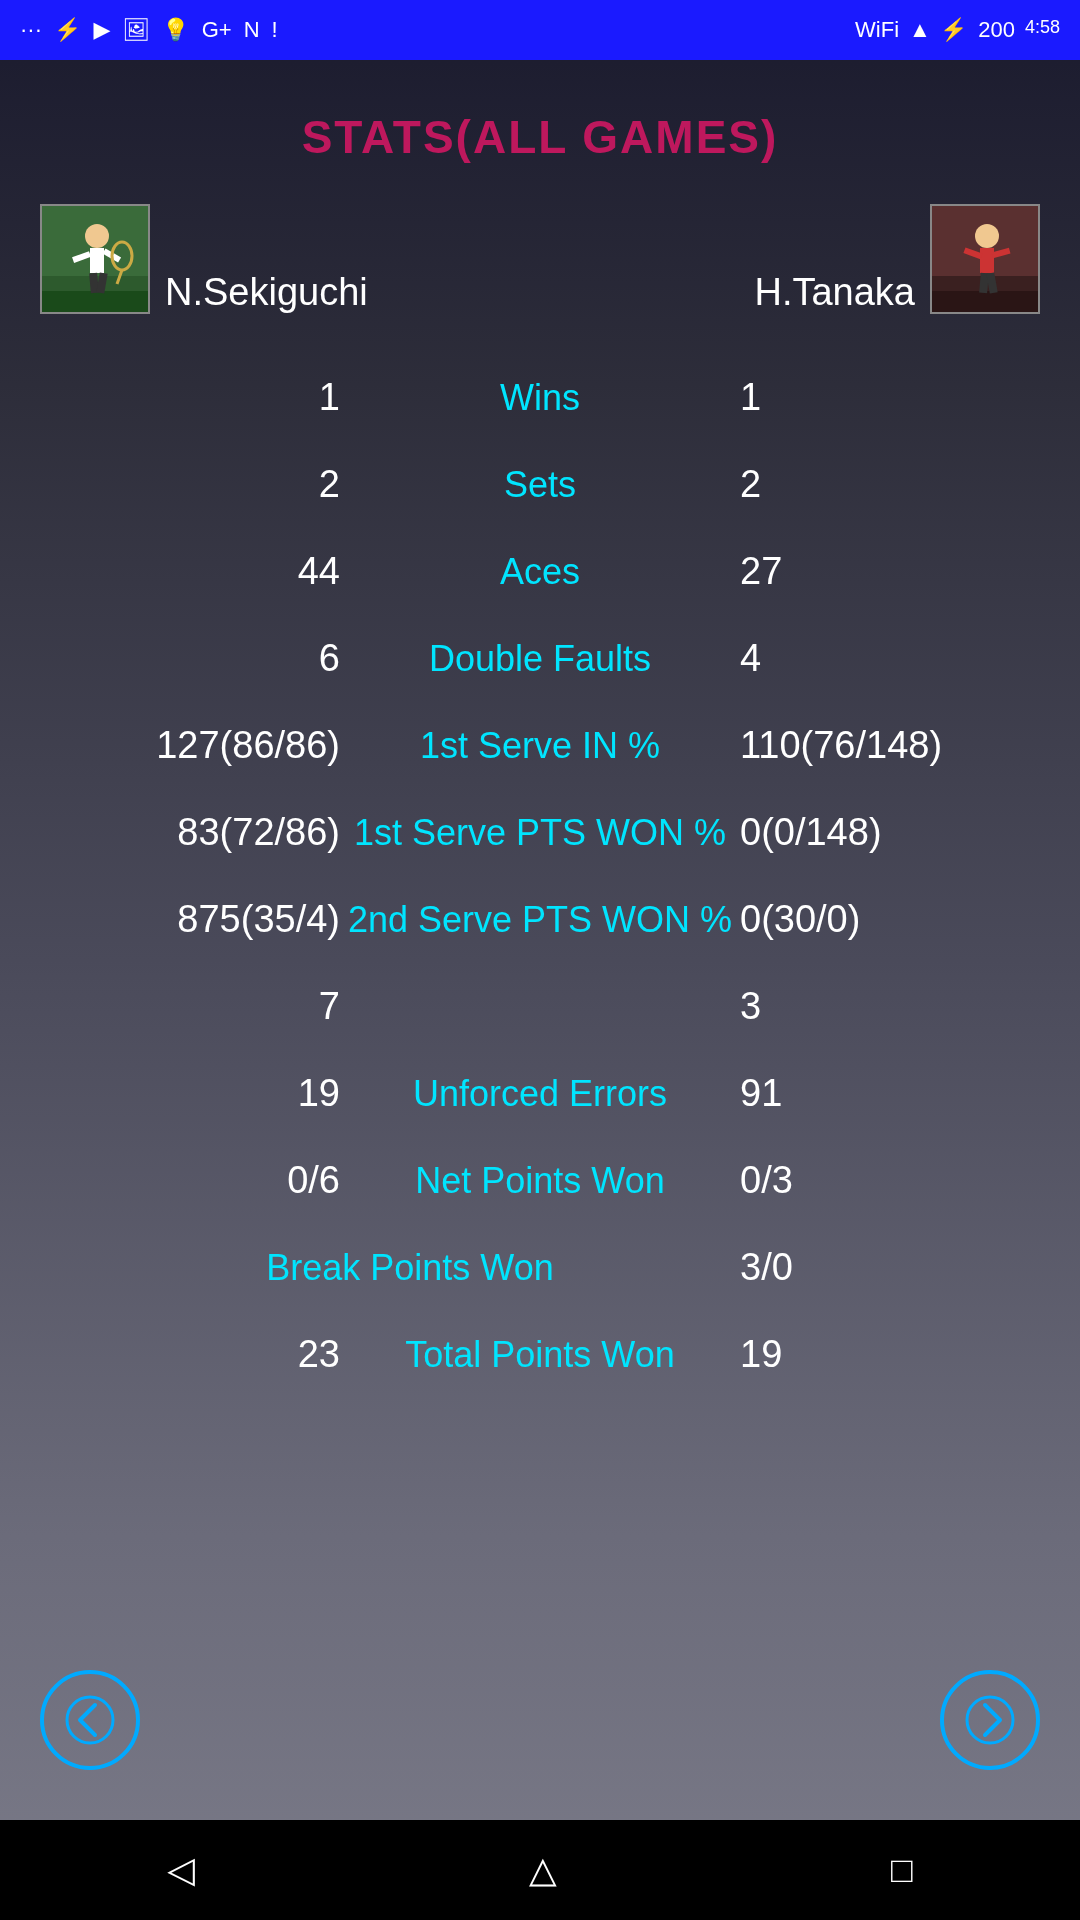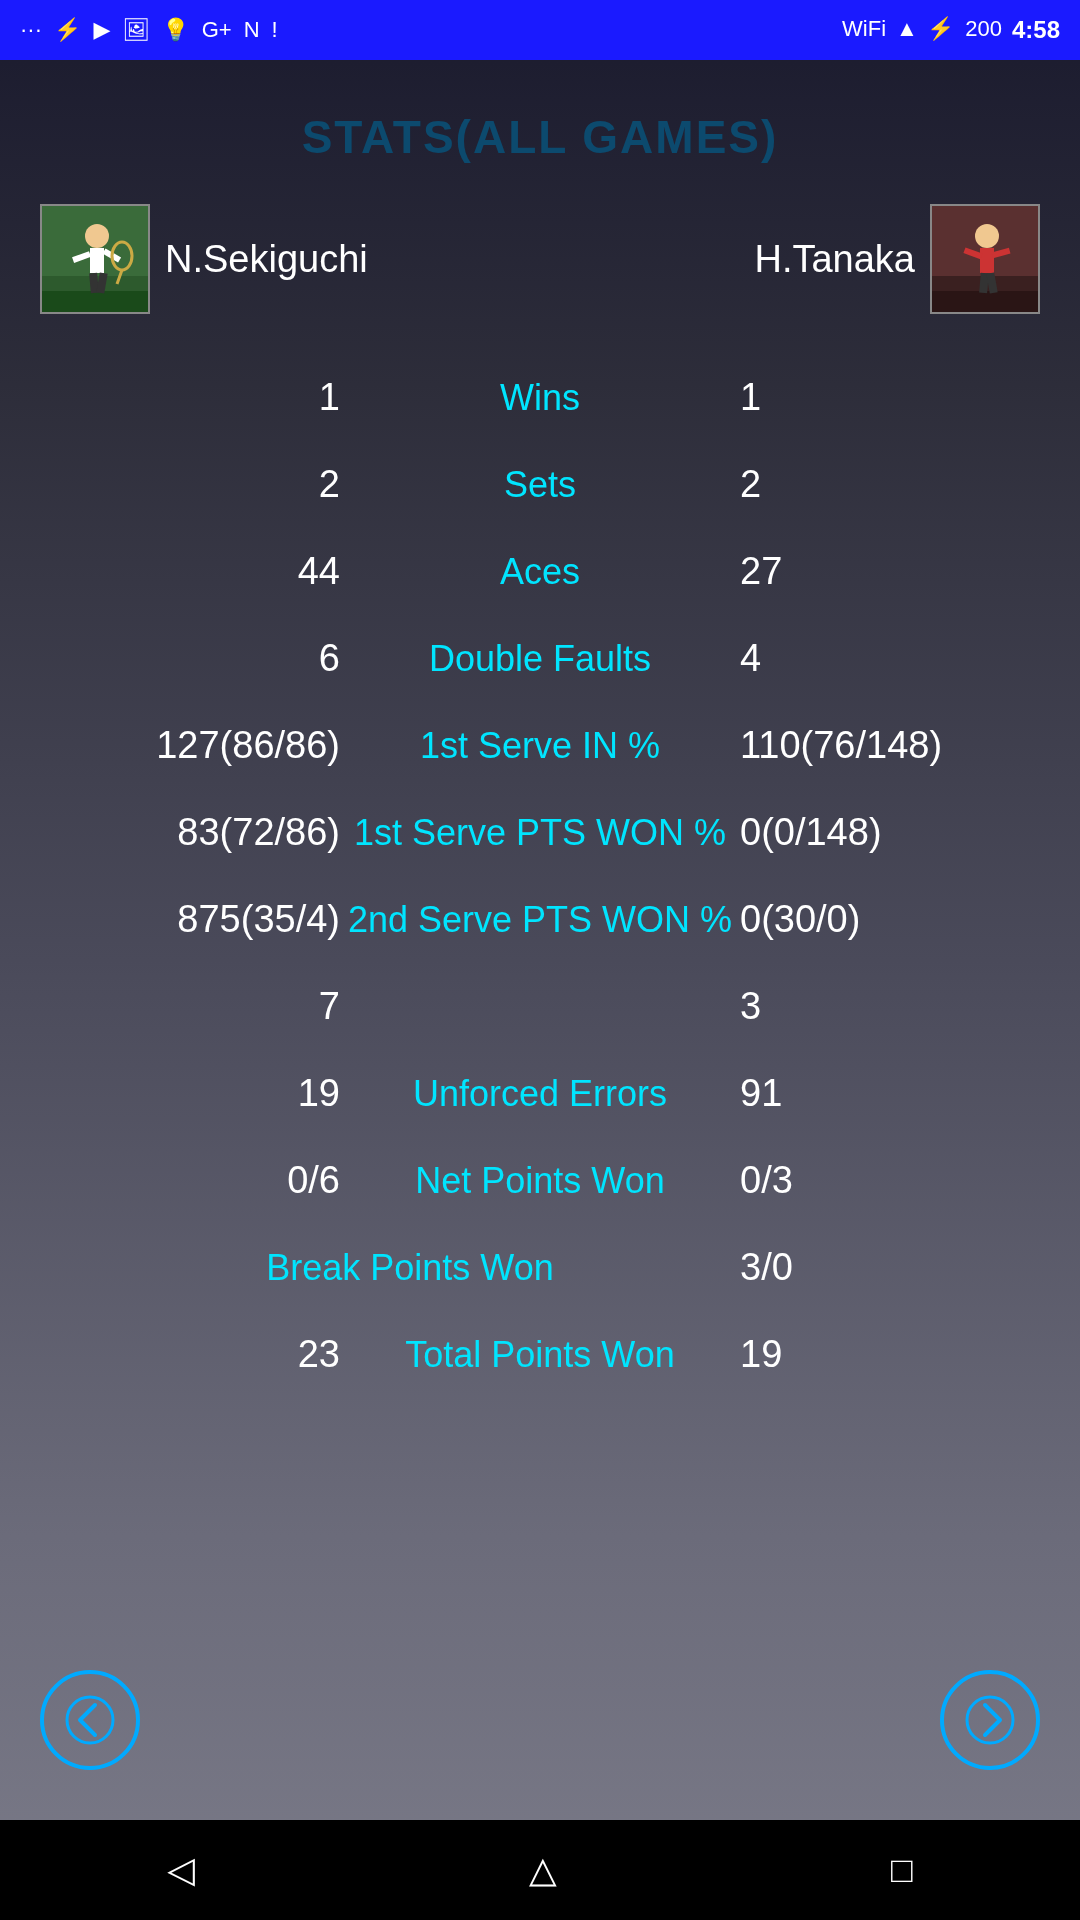"4:58" .status-time { font-size: 24px -> 18px; font-weight: bold -> normal }
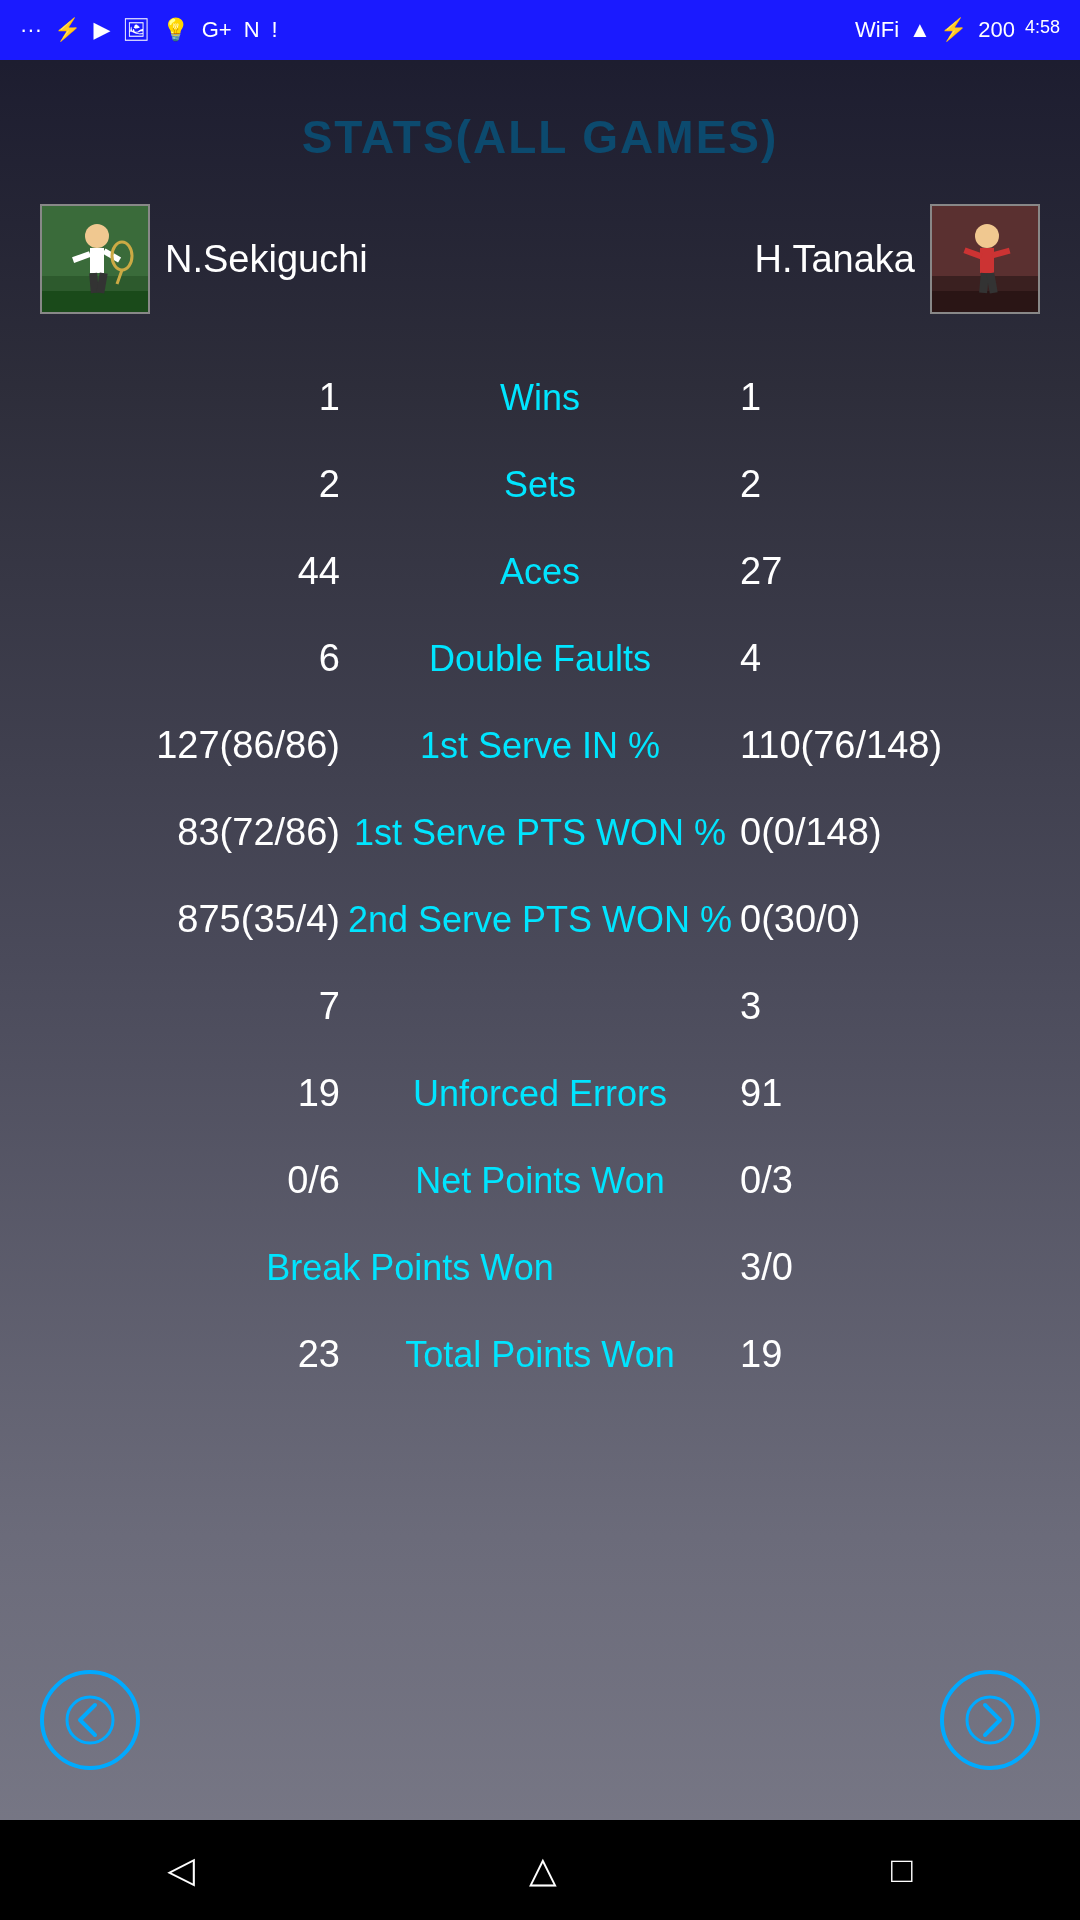"STATS(ALL GAMES)" .page-title { color: #0c4a6e -> #be185d }
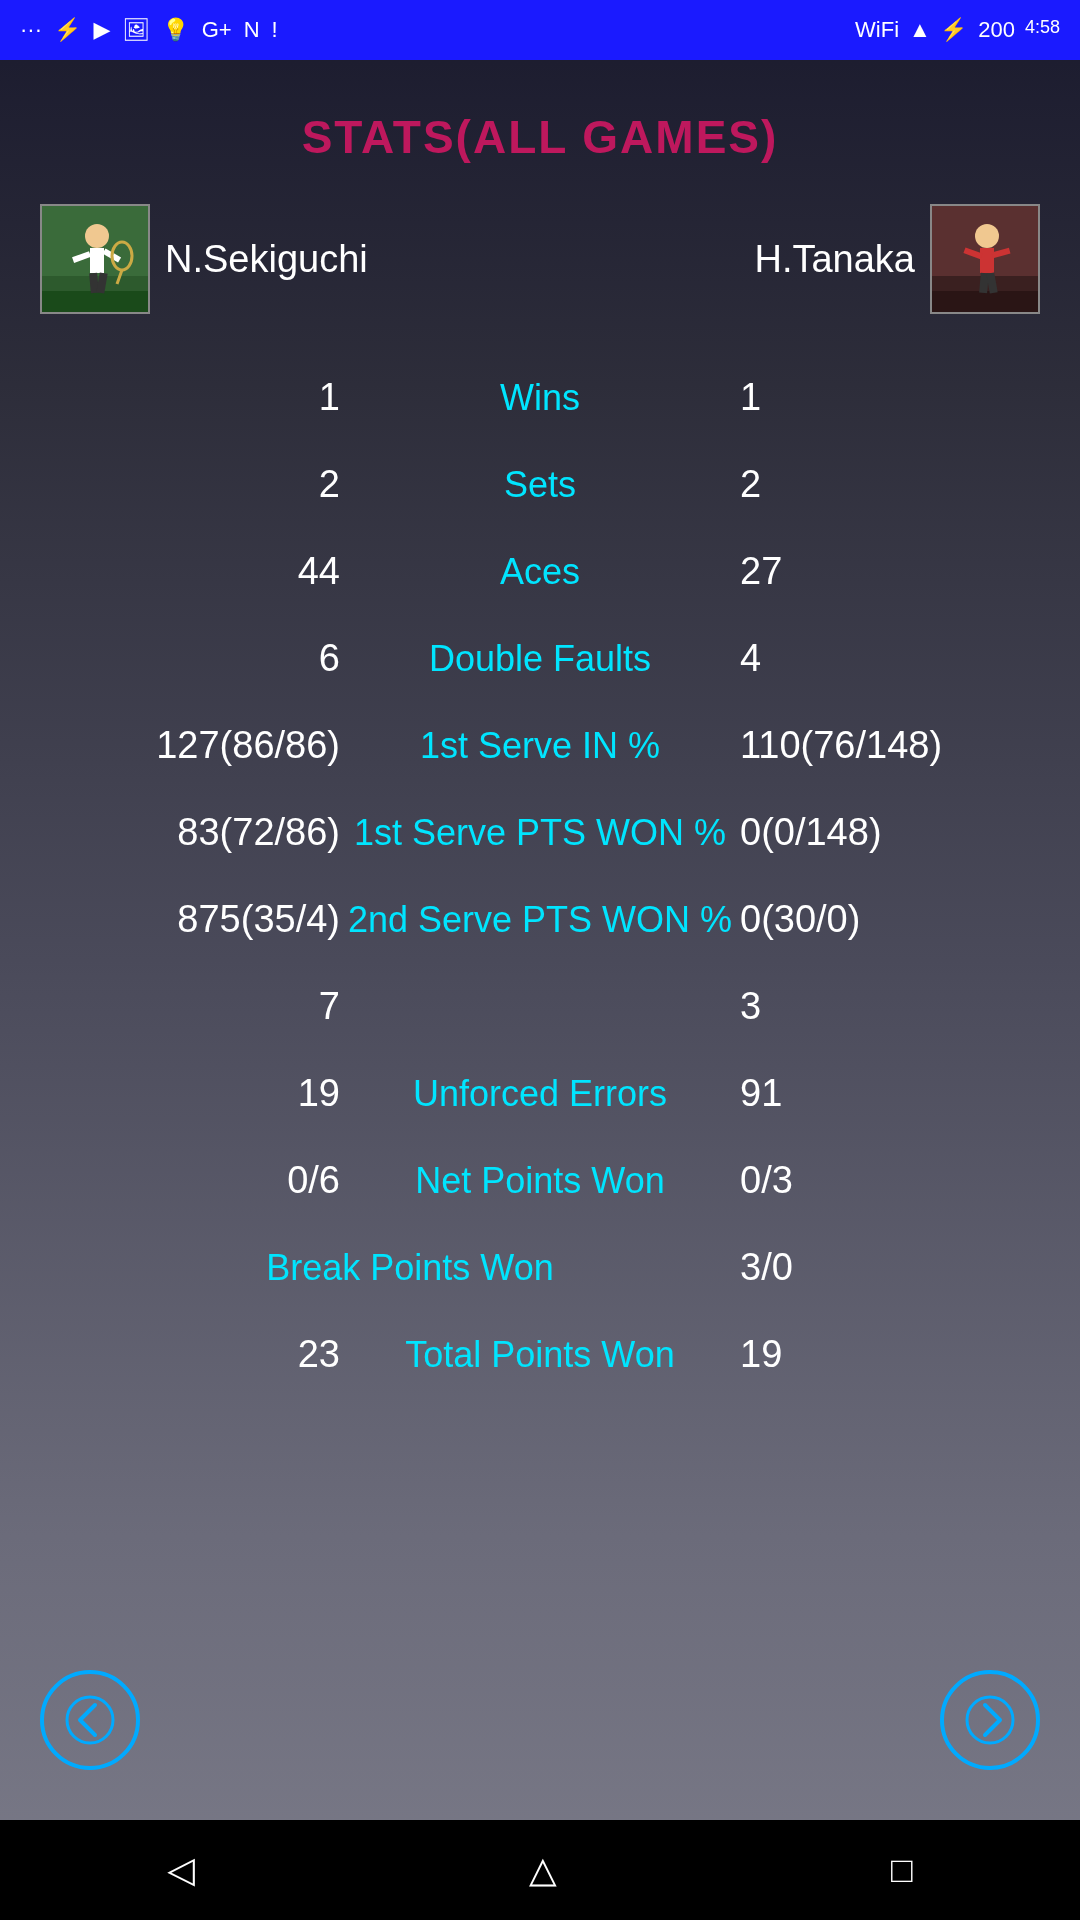"N.Sekiguchi" .player { align-items: center -> flex-end }
